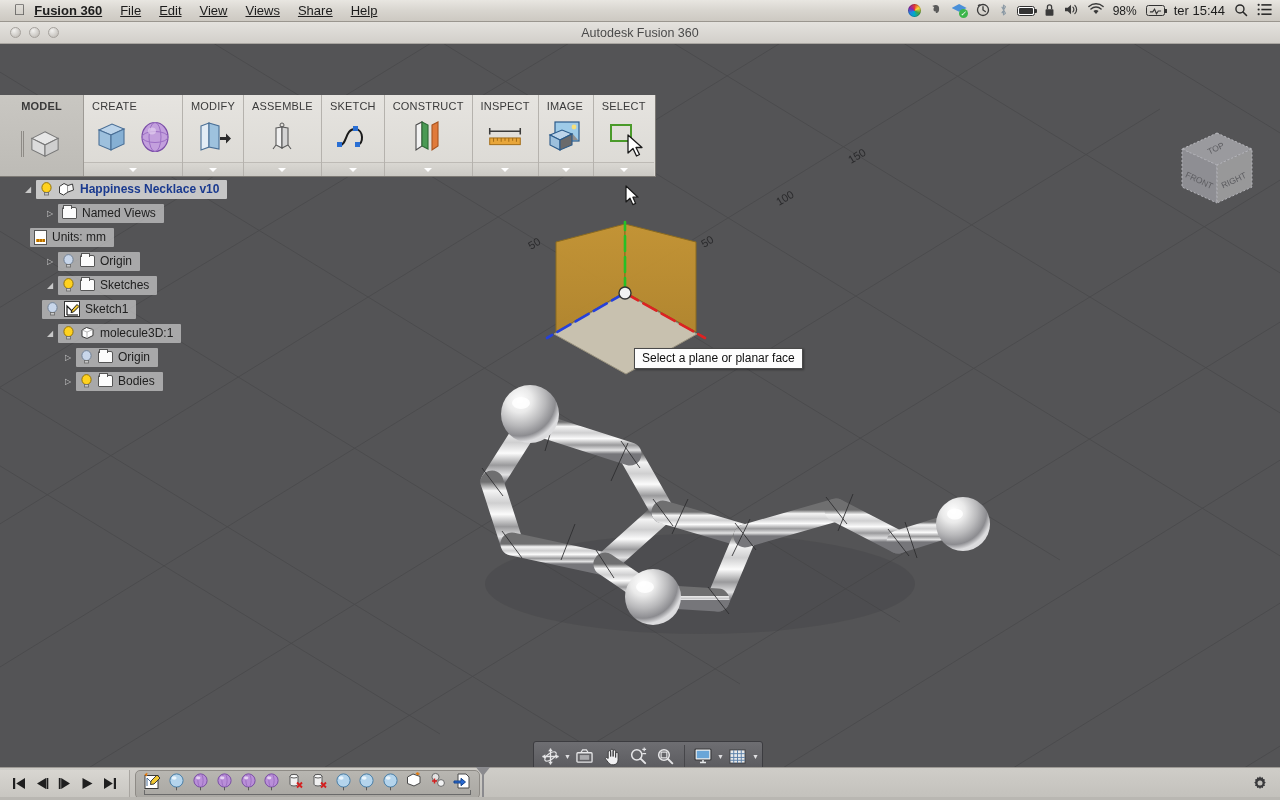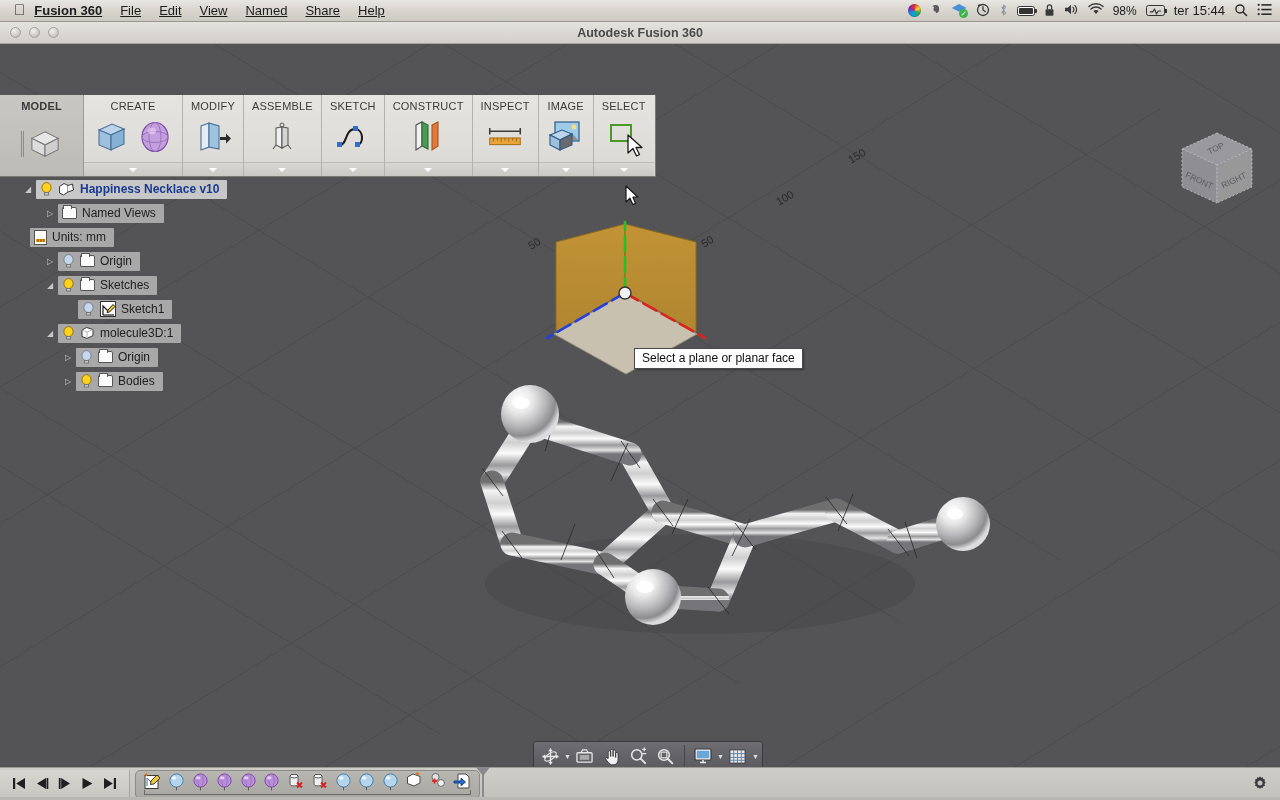"Named" span.menu-item { text: Named -> Views }
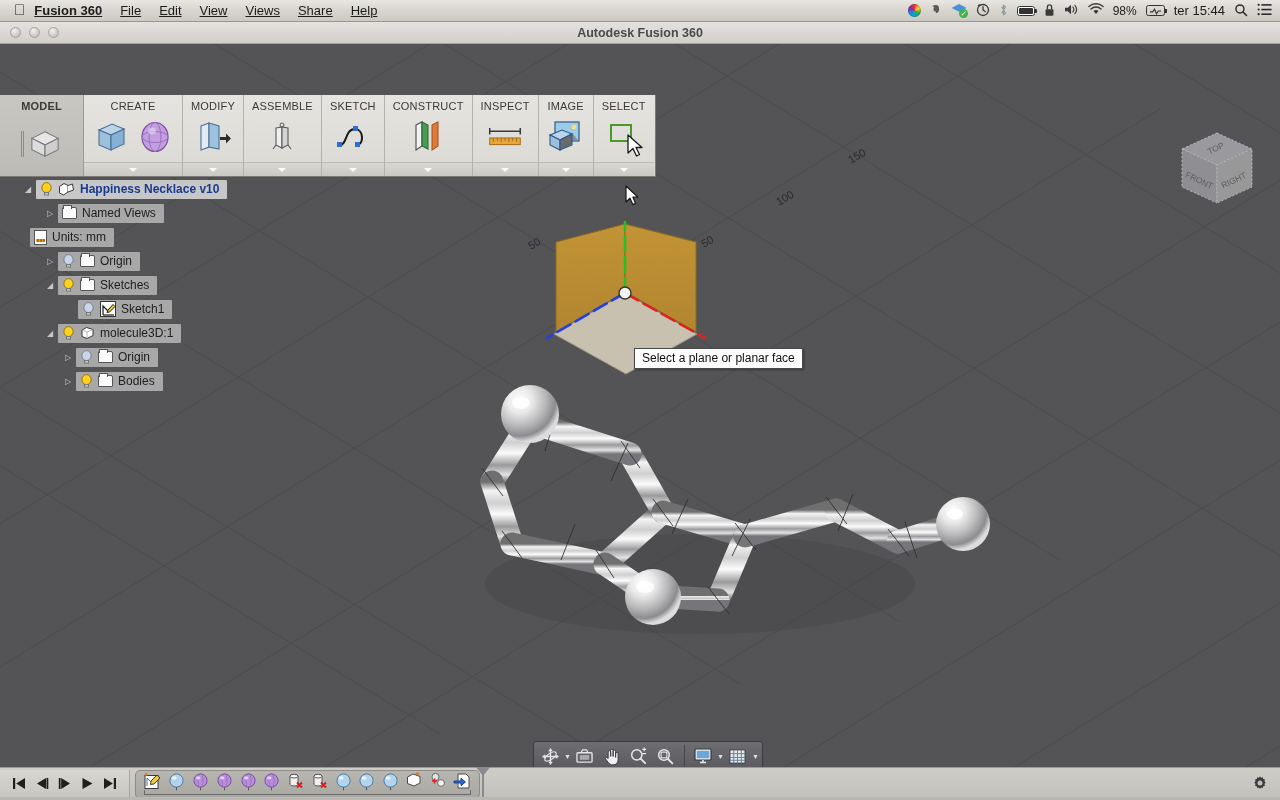"Autodesk Fusion 360" #window-title { font-weight: 700 -> 400 }
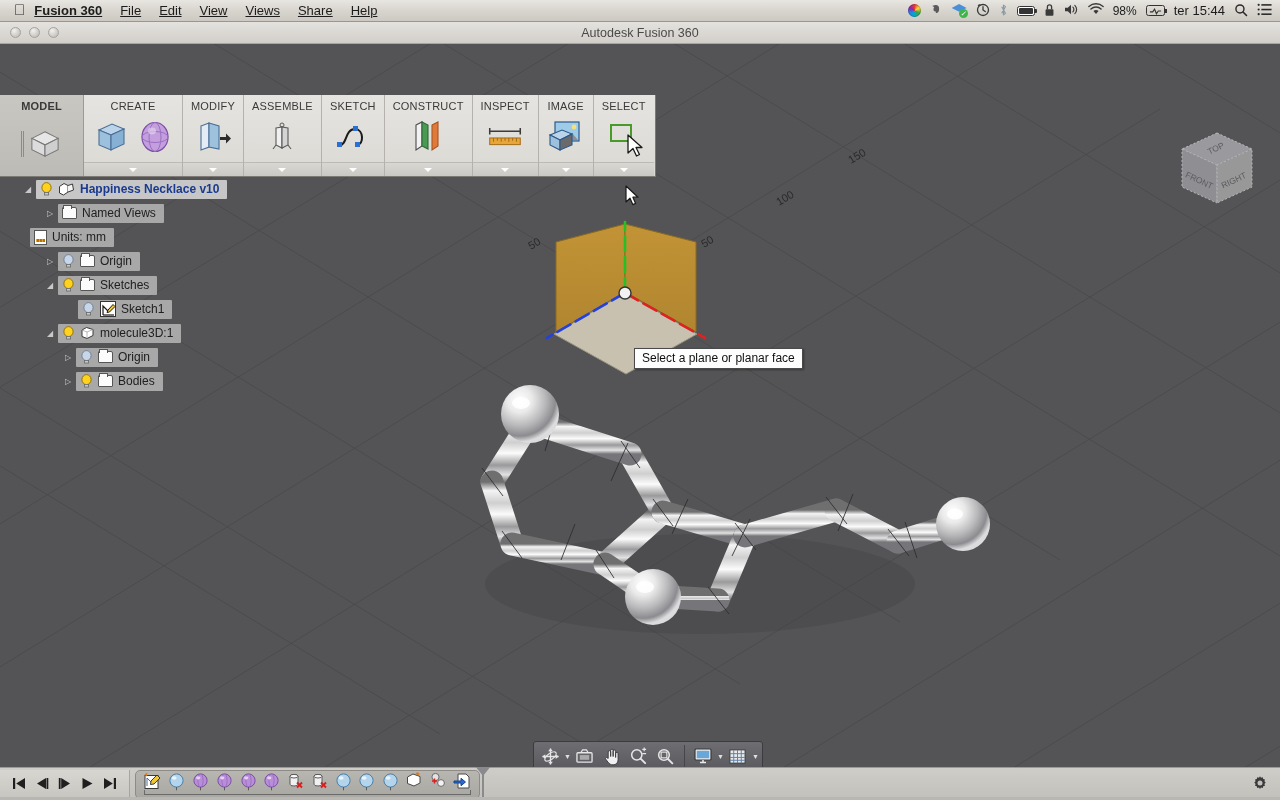"CREATE" .rg-title { text-align: center -> none }
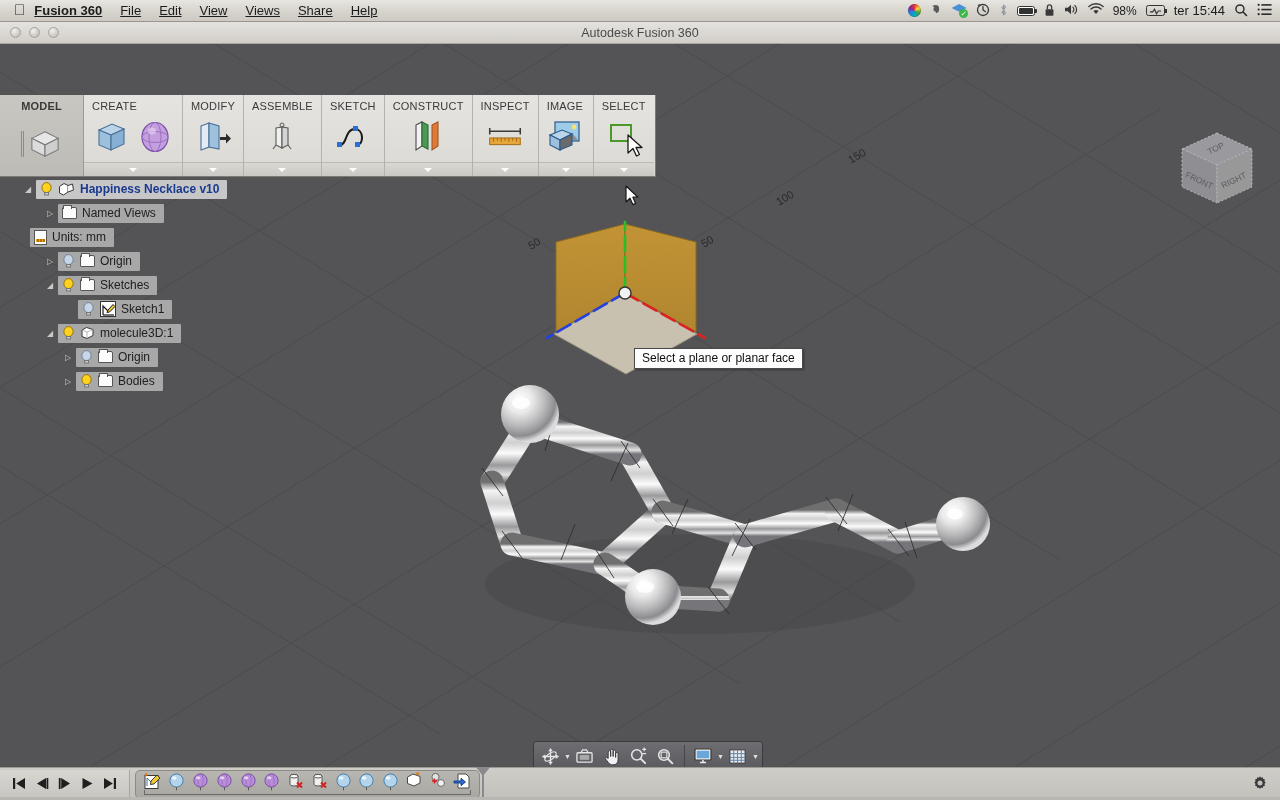"Sketch1" div.tnode { padding-left: 78px -> 42px }
